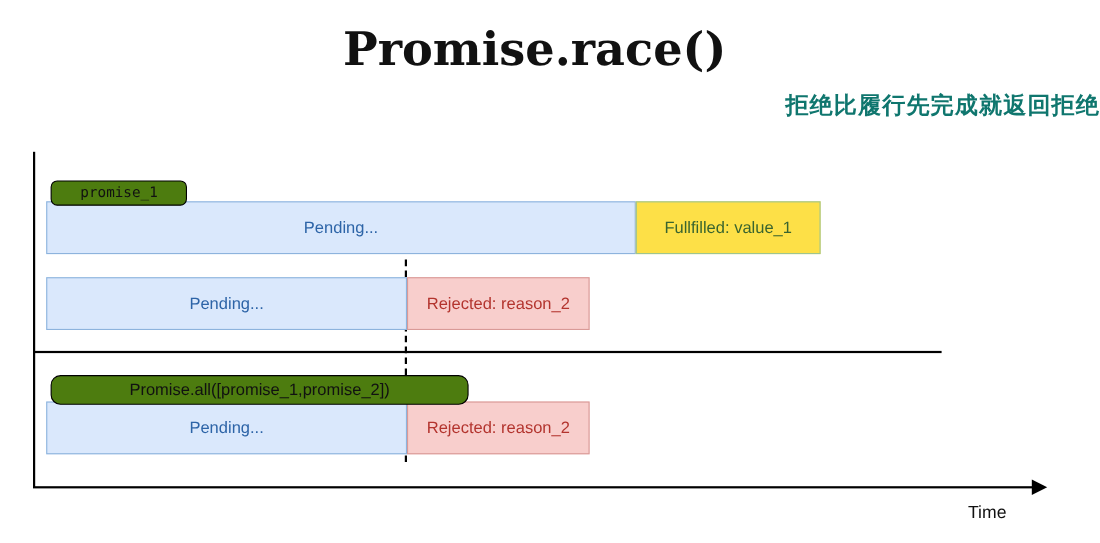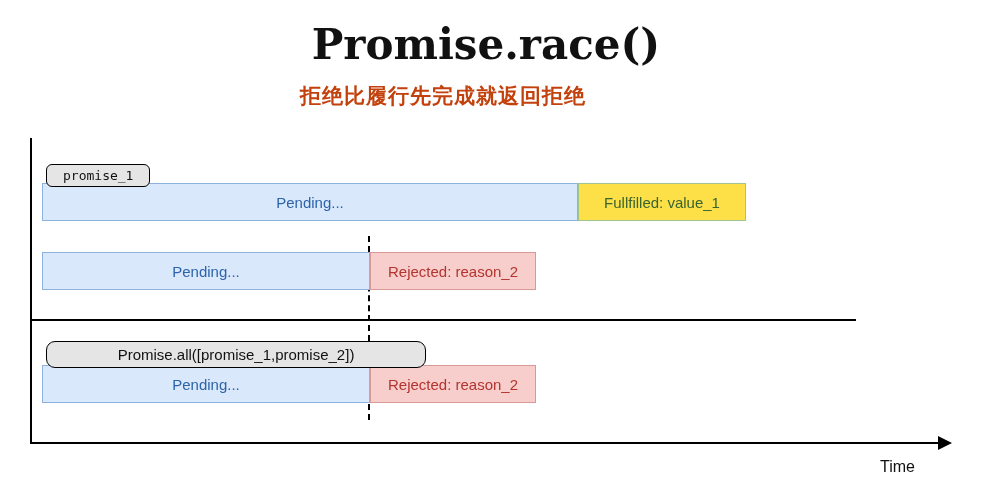"拒绝比履行先完成就返回拒绝" .subtitle { color: #c2410c -> #0f766e; text-align: left -> right }
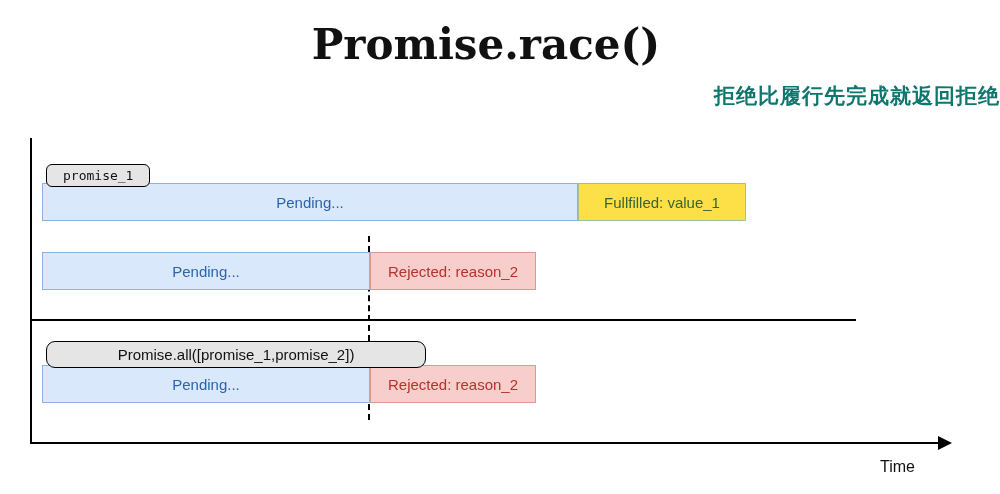"promise_1" .tag { background: #e5e5e5 -> #4d7c0f; padding: 3px 16px -> 3px 26px }
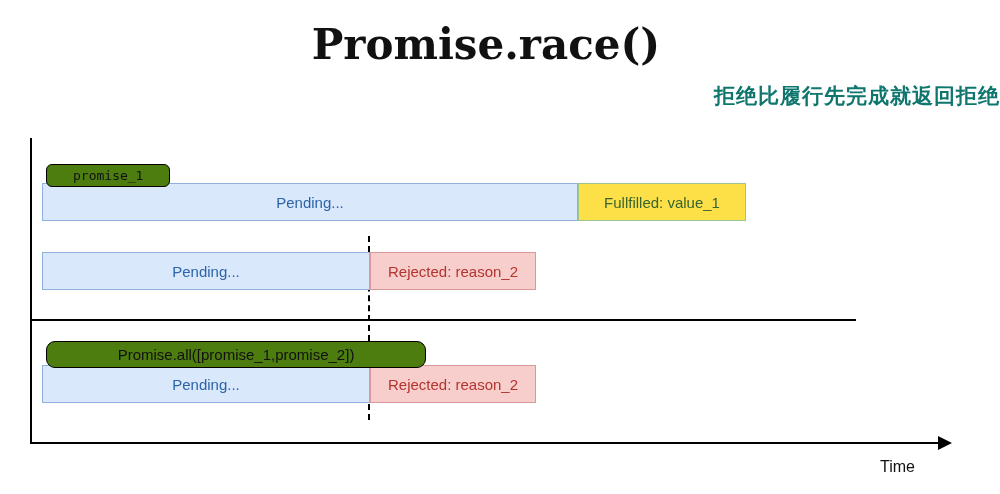"Pending..." .bar { height: 38px -> 48px }
